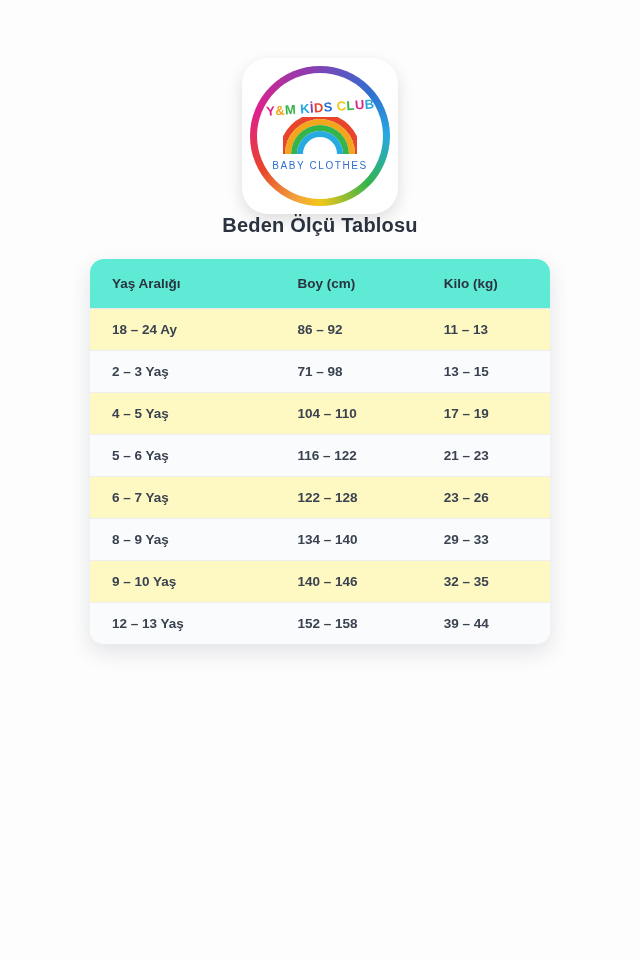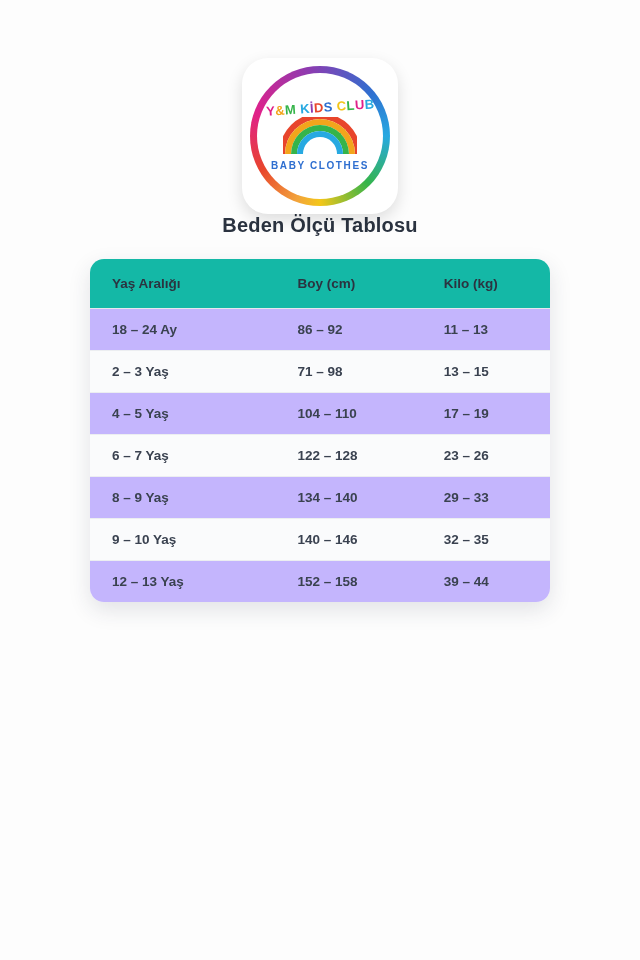"BABY CLOTHES" .logo-bottom-text { font-weight: bold -> normal }
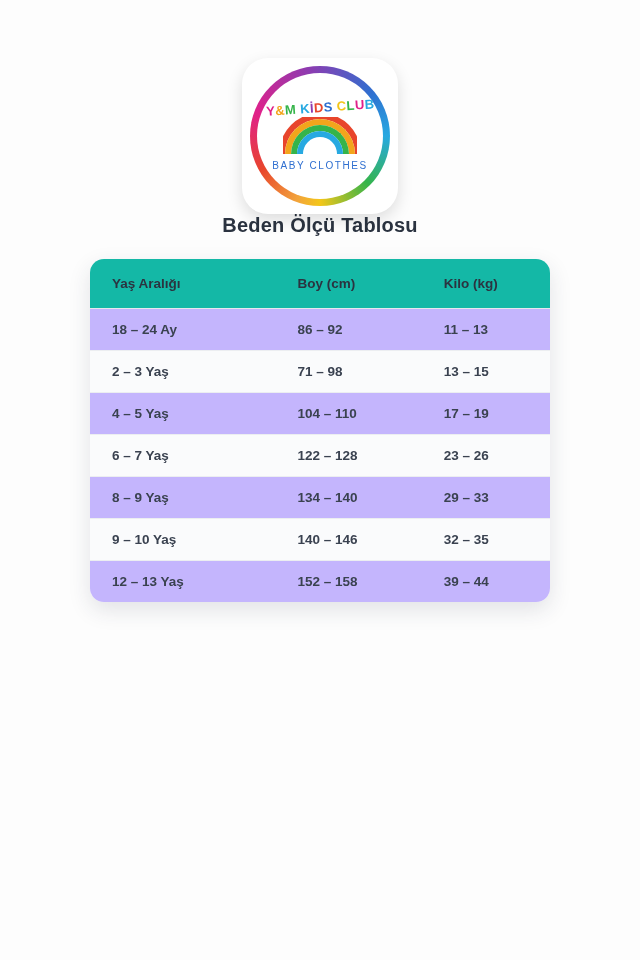"Yaş Aralığı" table.size-table thead th { background: #14b8a6 -> #5eead4 }
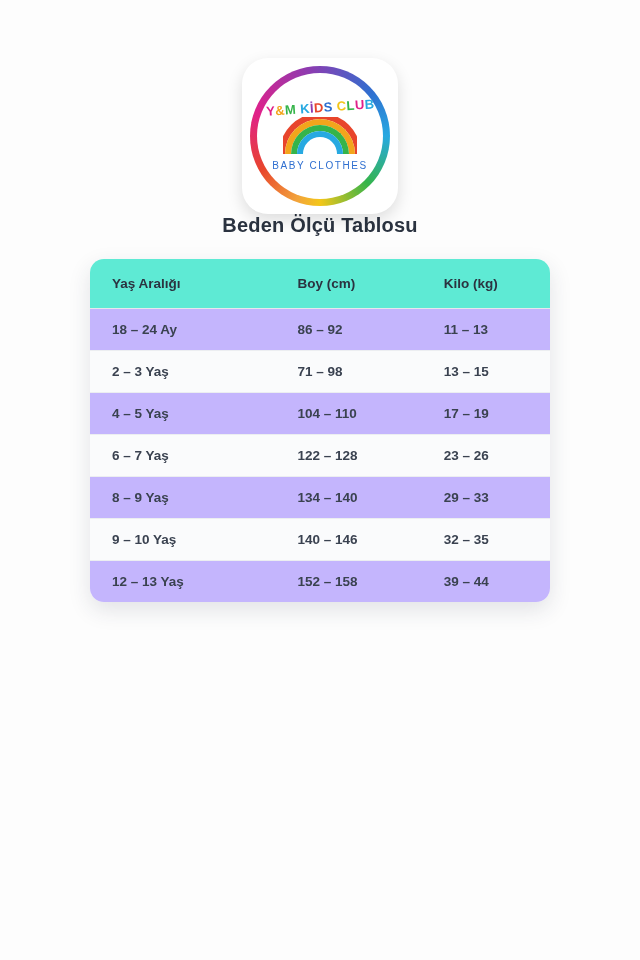"18 – 24 Ay" table.size-table tbody td { background: #c4b5fd -> #fef9c3 }
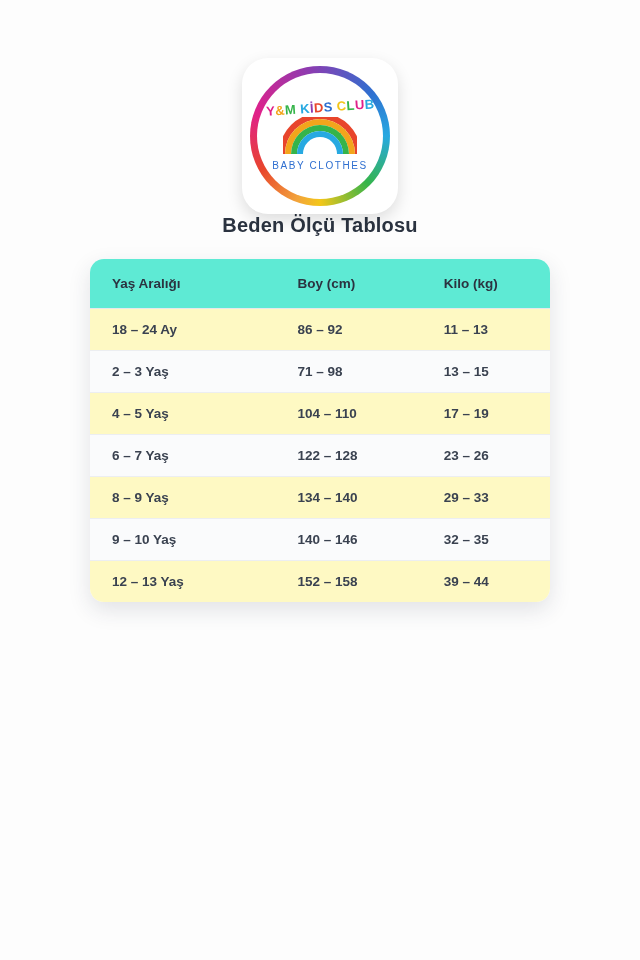"5 – 6 Yaş" tr { html: none -> <tr> <td>5 – 6 Yaş</td> <td>116 – 122</td> <td>21 – 23</td> </tr> }
